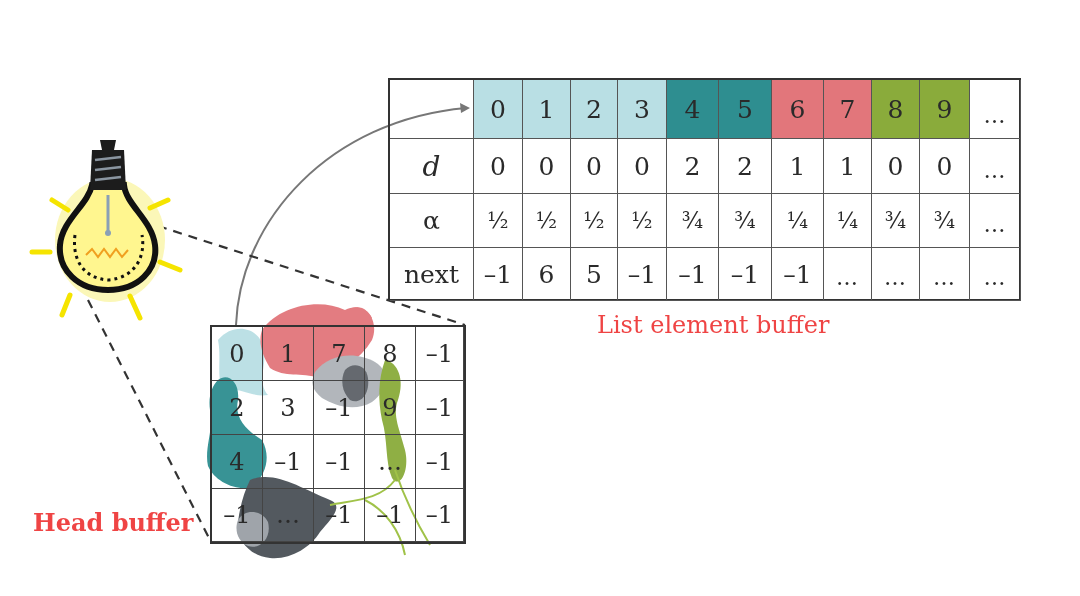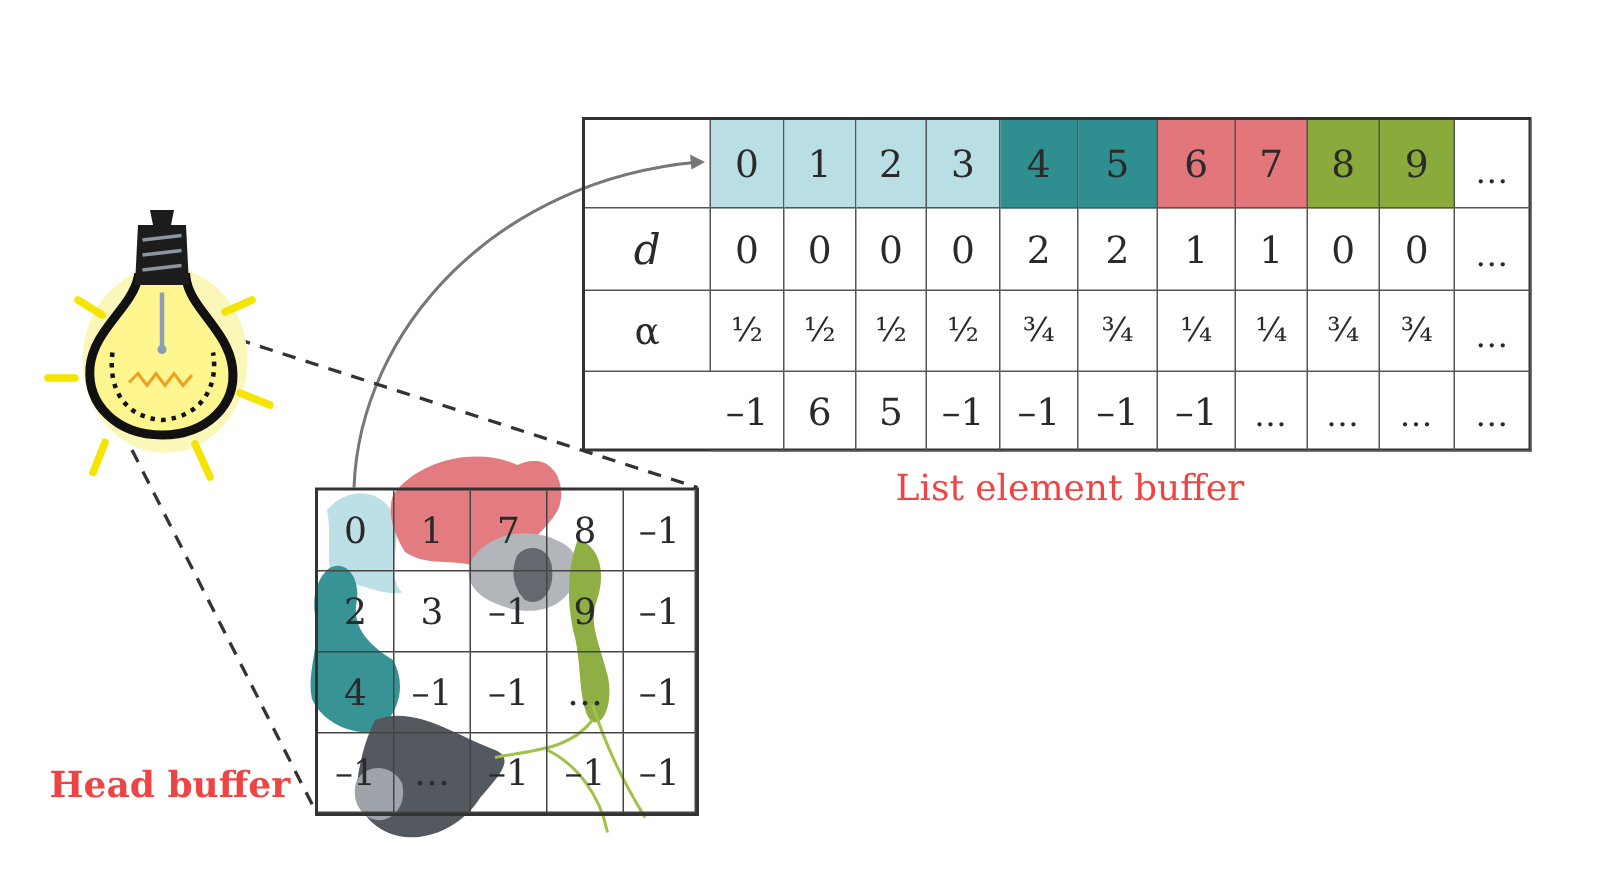"next" div.cell { html: none -> <div>next</div> }
